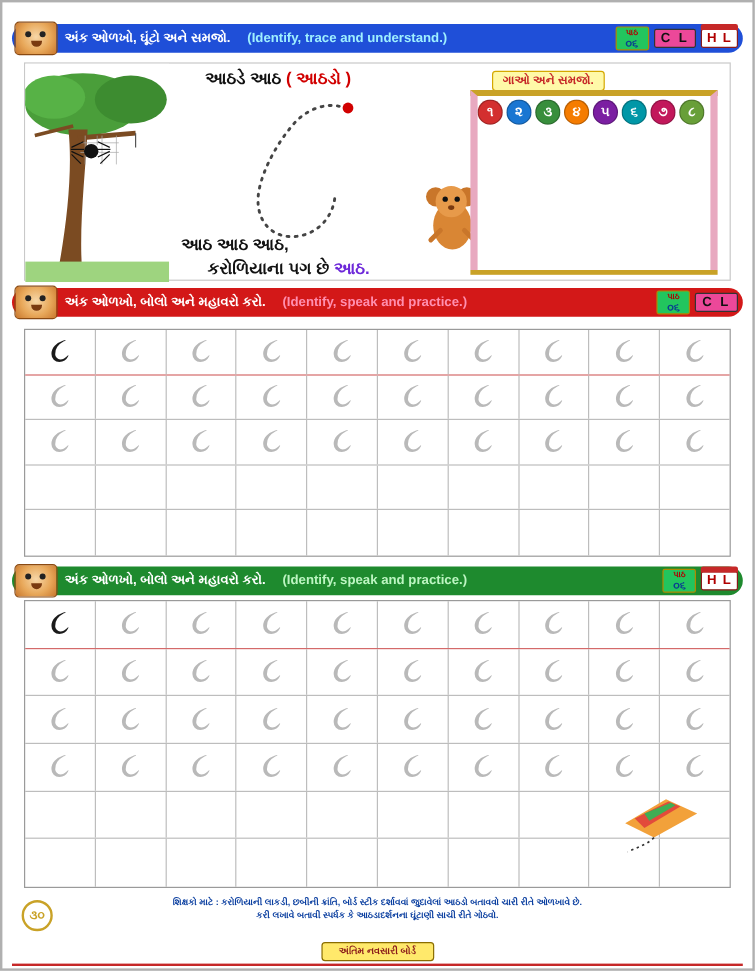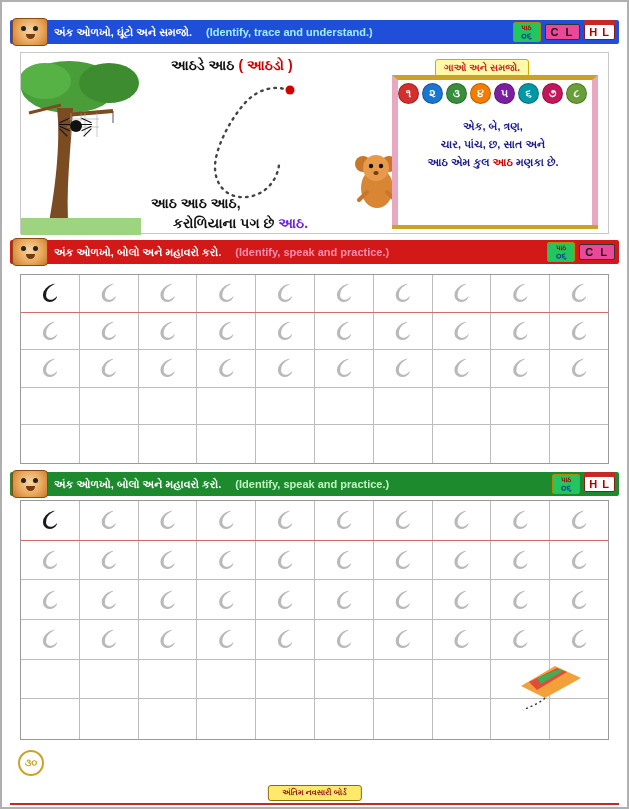"અંક ઓળખો, ઘૂંટો અને સમજો." .banner { border-radius: 2px -> 14px }
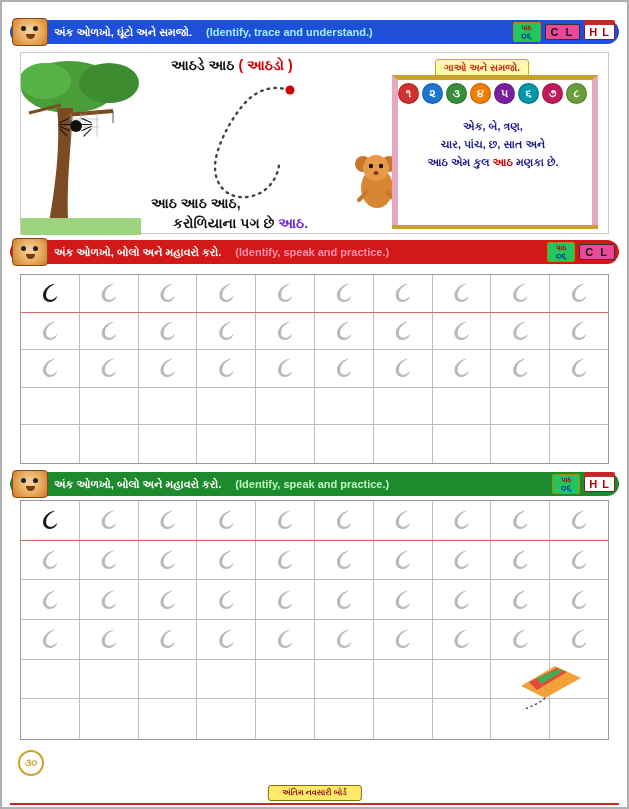"ગાઓ અને સમજો." .sing-label { margin-left: 25px -> none }
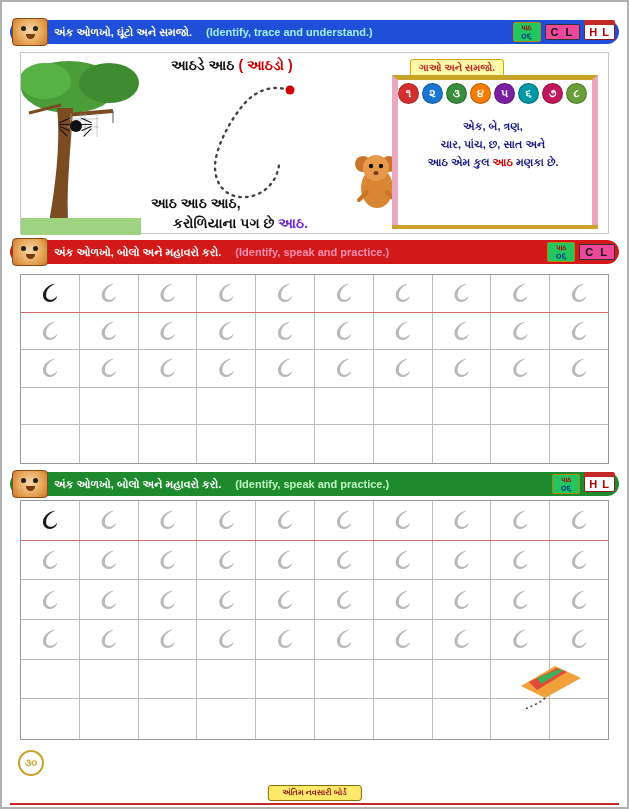"એક, બે, ત્રણ," div.verse { html: <div> <div>એક, બે, ત્રણ,</div> <div>ચાર, પાંચ, છ, સાત અને</div> <div> <span>આઠ એમ કુલ</span> <span>આઠ</span> <span>મણકા છે.</span> </div> </div> -> none }
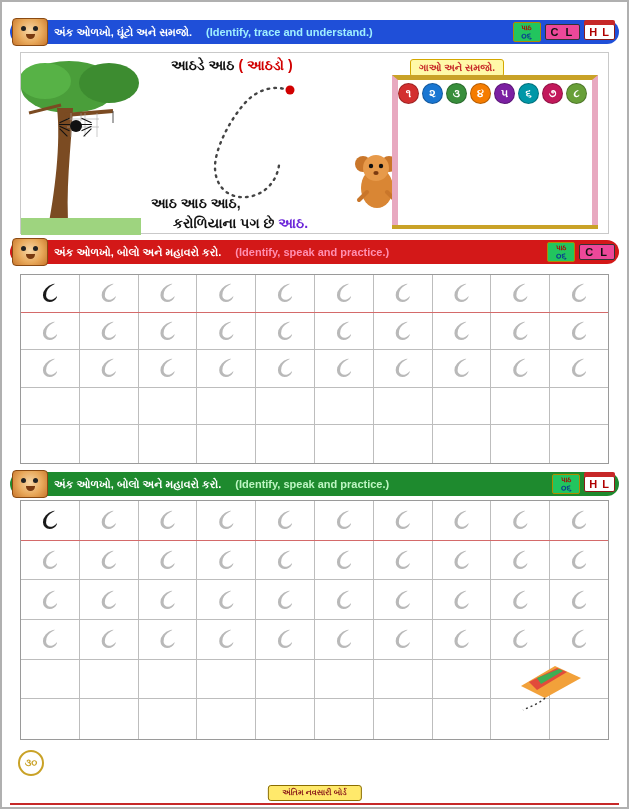"શિક્ષકો માટે : કરોળિયાની લાકડી," div.footnote { html: none -> <div> <div>શિક્ષકો માટે : કરોળિયાની લાકડી, છબીની ક્રાંતિ, બોર્ડ સ્ટીક દર્શાવવાં જુદાવેલાં આઠડો બતાવવો ચારી રીતે ઓળખાવે છે.</div> <div>કરી લખાવે બતાવી સ્પર્ધક કે આઠડાદર્શનના ઘૂંટાણી સાચી રીતે ગોઠવો.</div> </div> }
